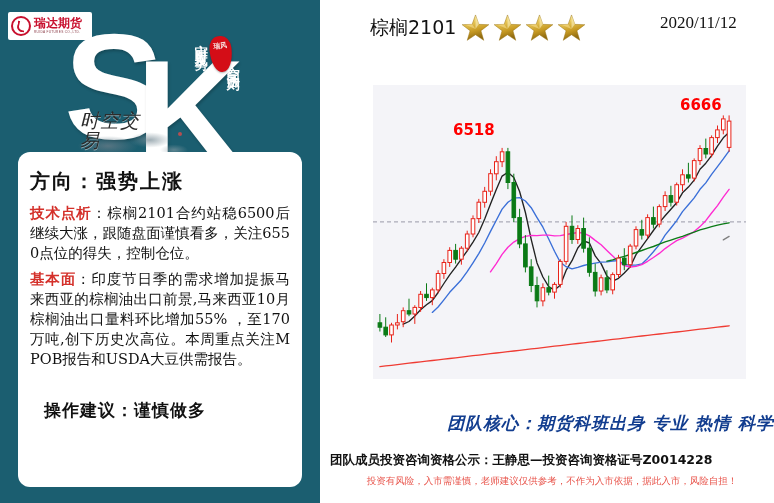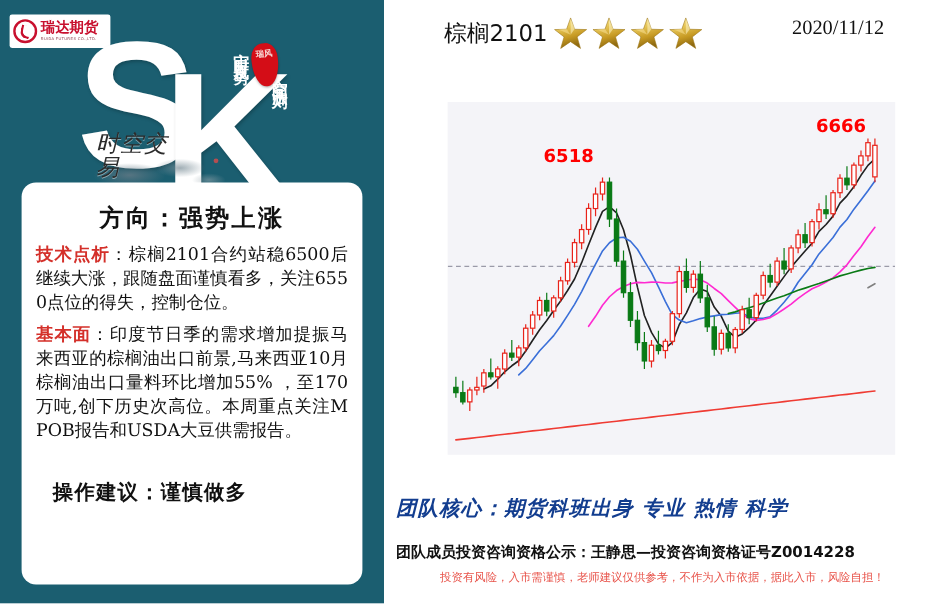"方向：强势上涨" .direction { text-align: center -> none }
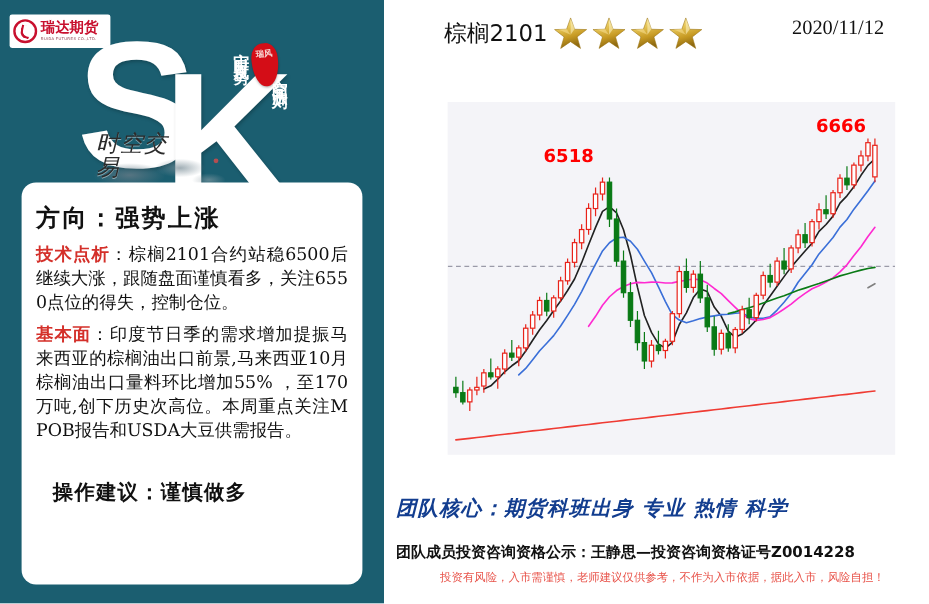"团队核心：期货科班出身 专业 热情 科学" .team-line { text-align: left -> right }
